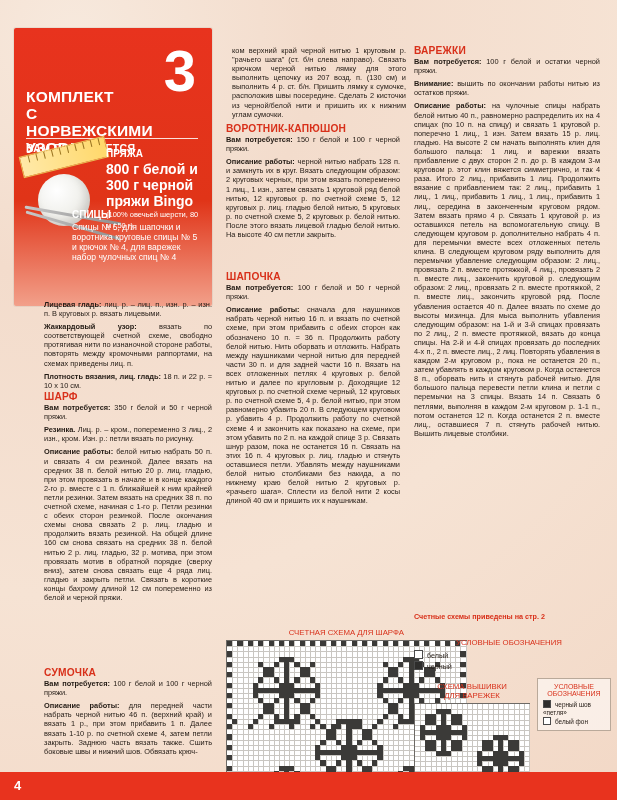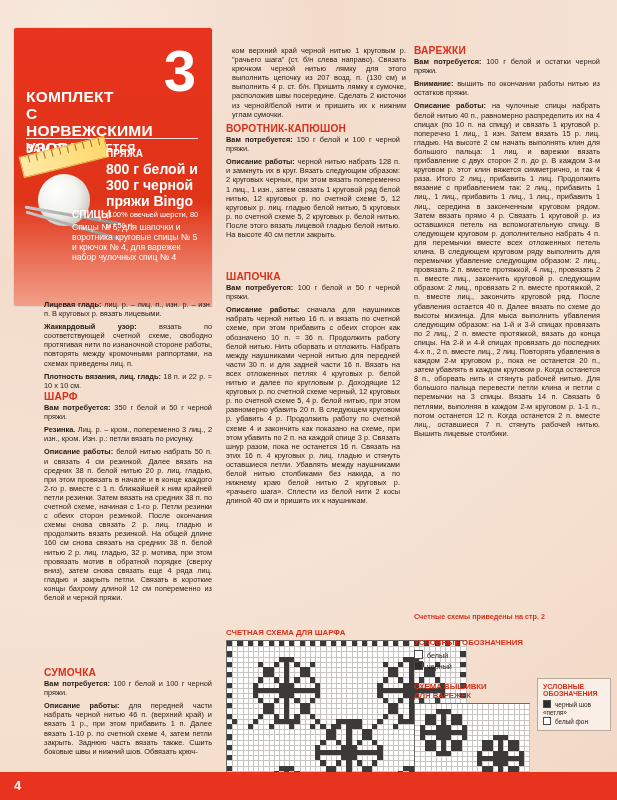"СЧЕТНАЯ СХЕМА ДЛЯ ШАРФА" .chart-title { font-weight: bold -> normal; text-align: none -> center }
